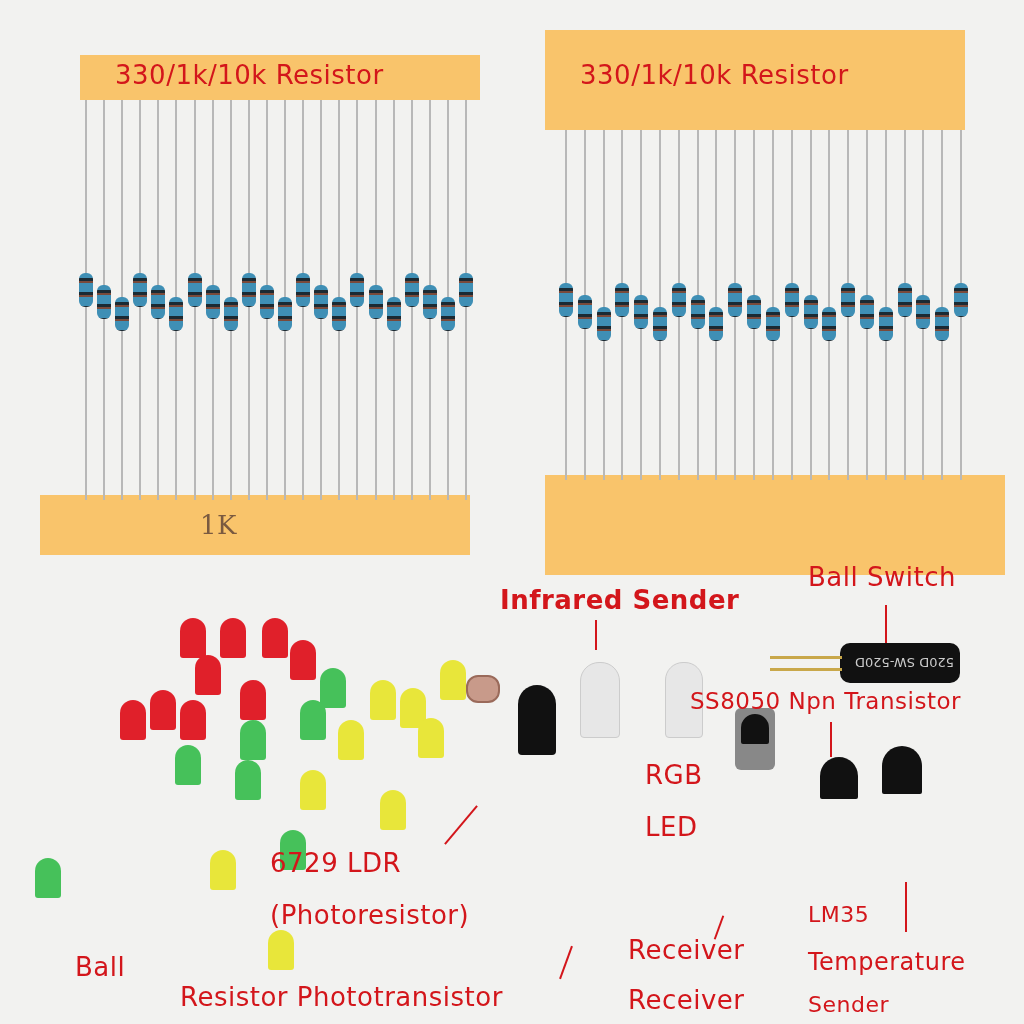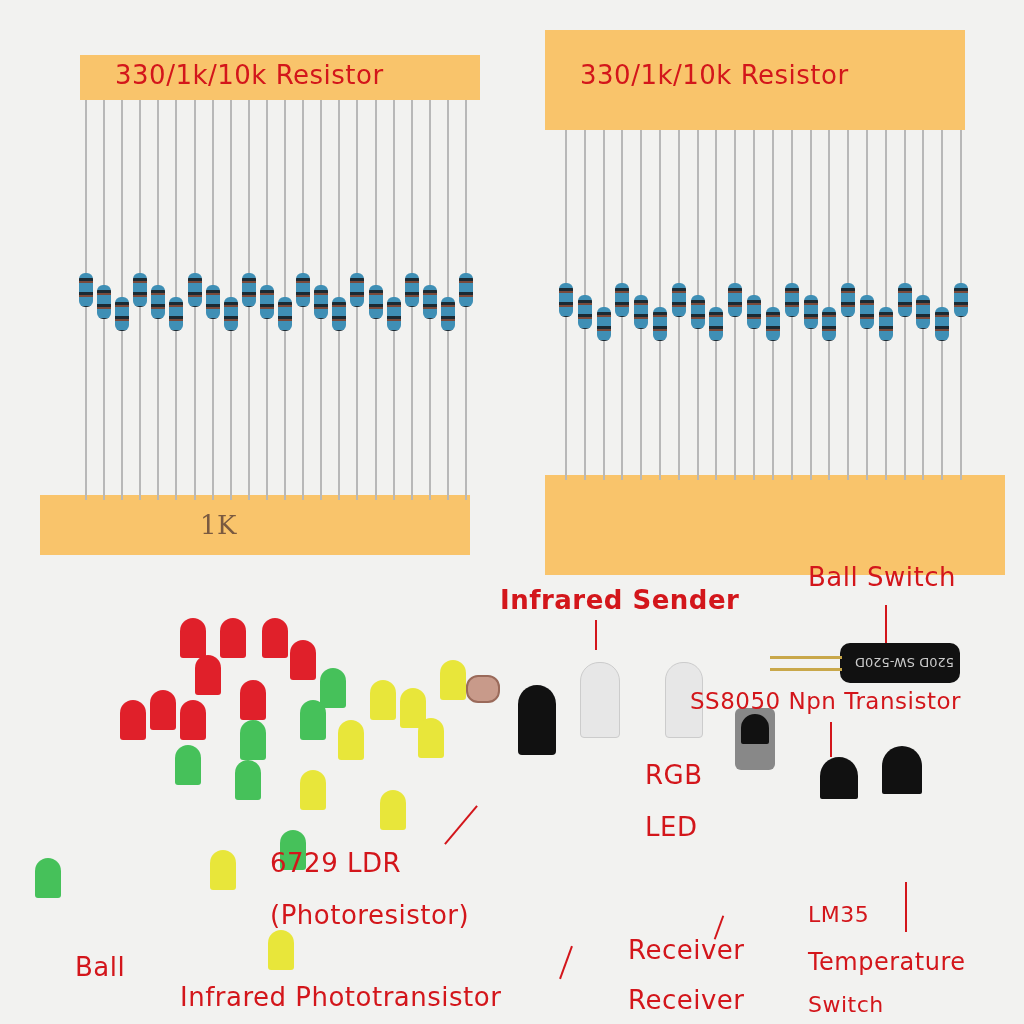"Infrared Phototransistor" div.label { text: Infrared -> Resistor }
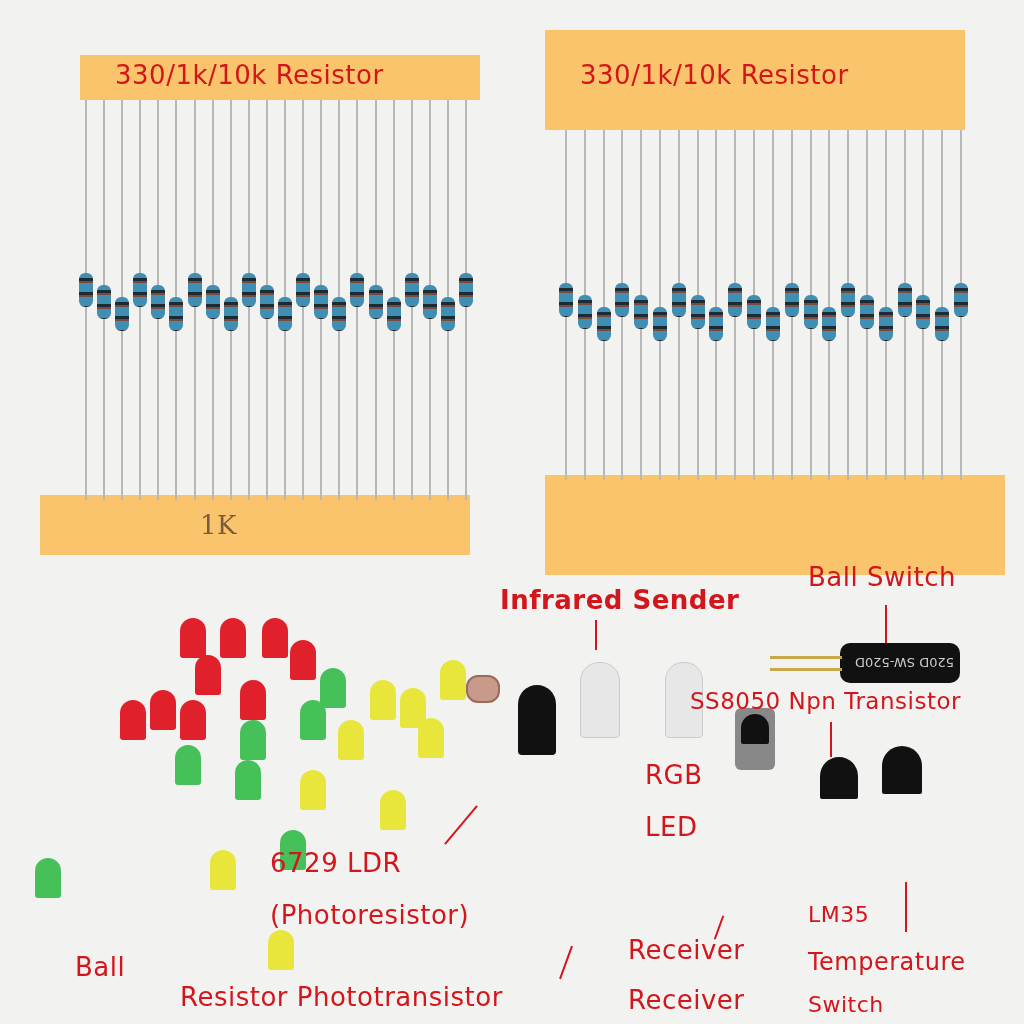"Switch" div.label { text: Switch -> Sender }
